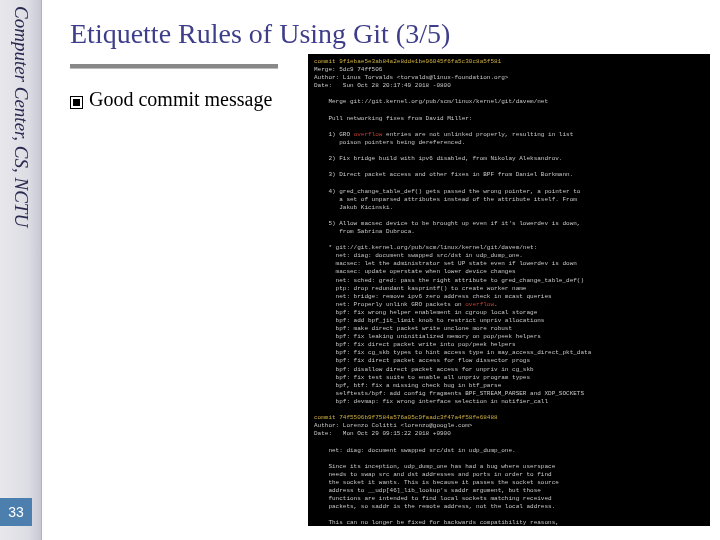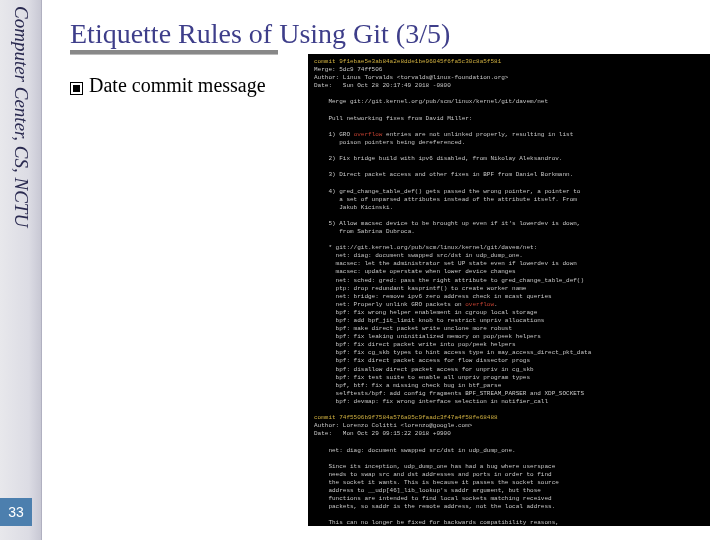"Etiquette Rules of Using Git" .title { margin-bottom: 0 -> 14px }
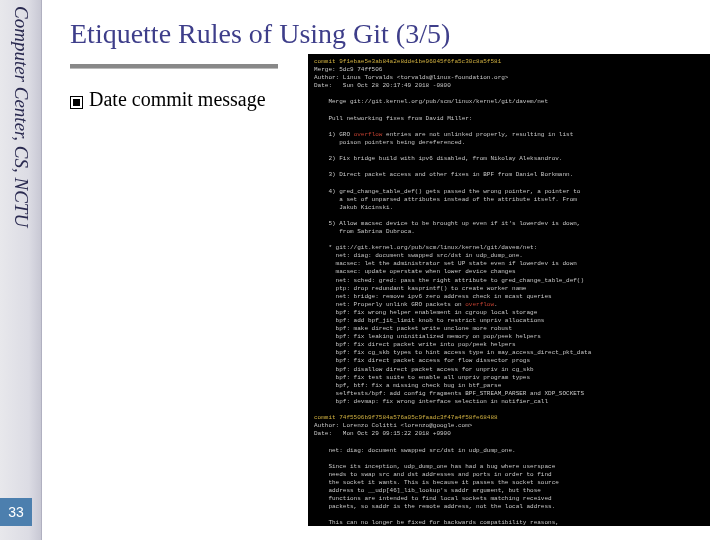"Date commit message" span { text: Date -> Good }
